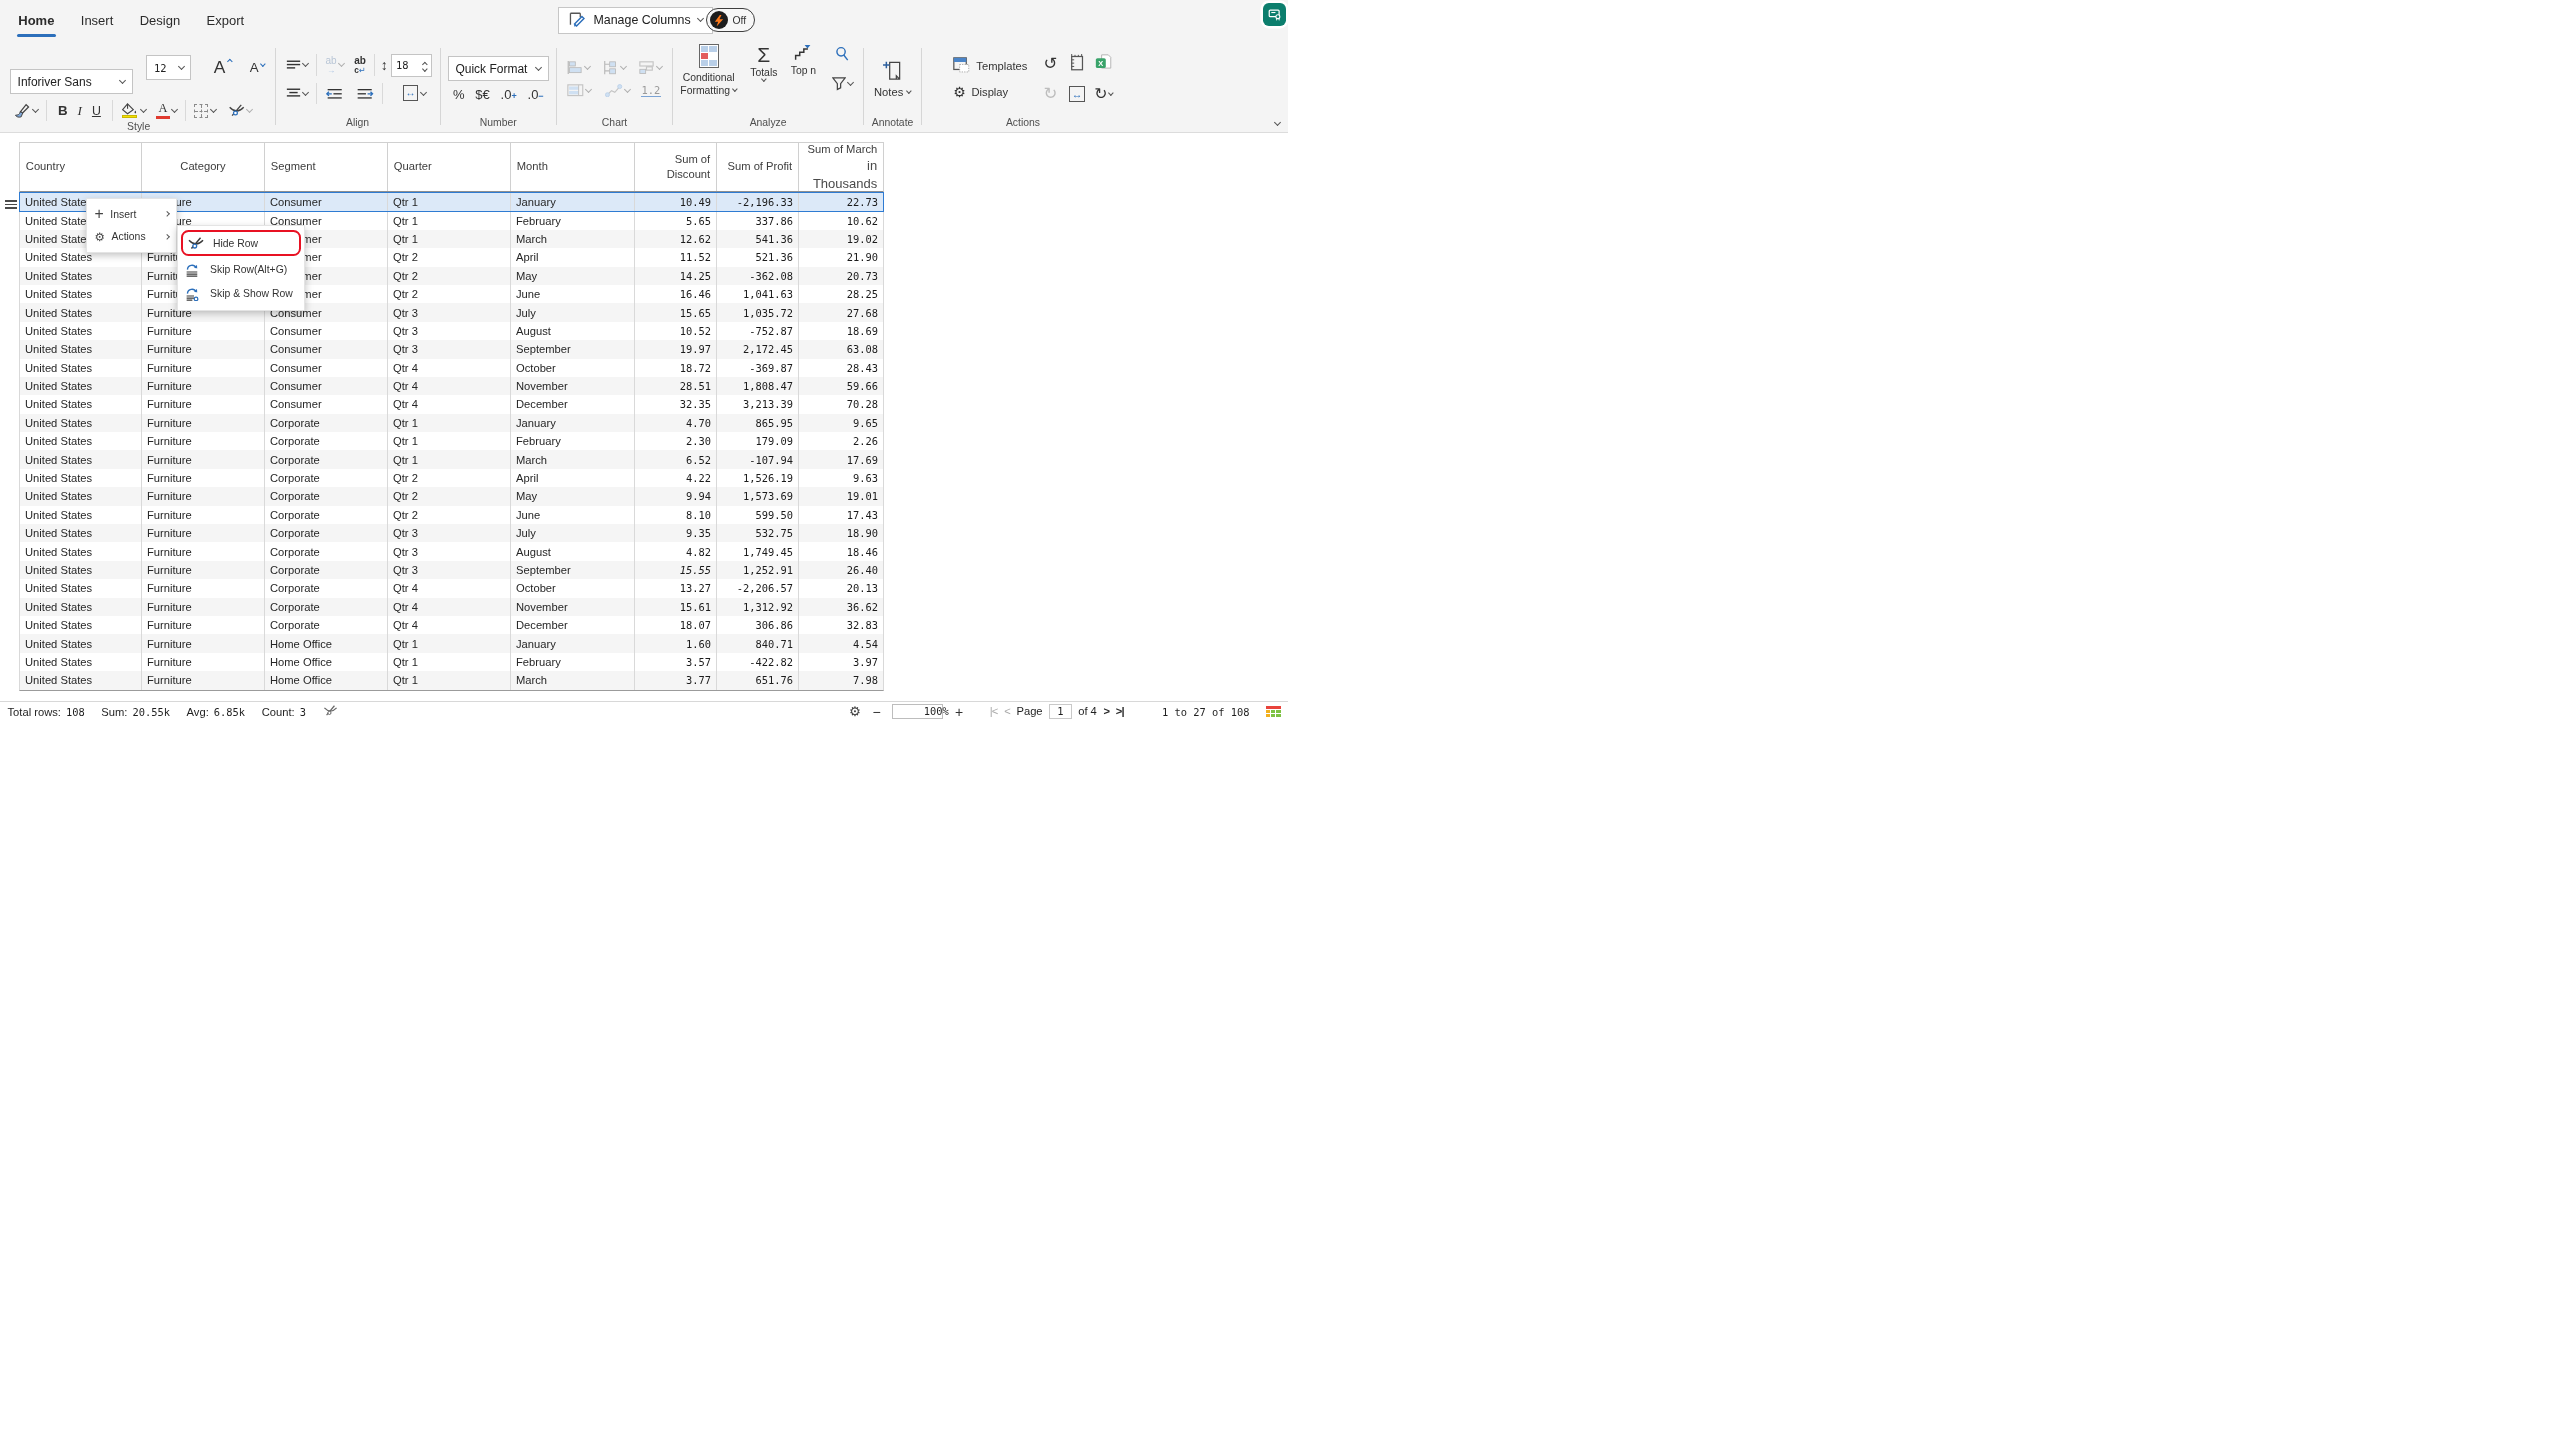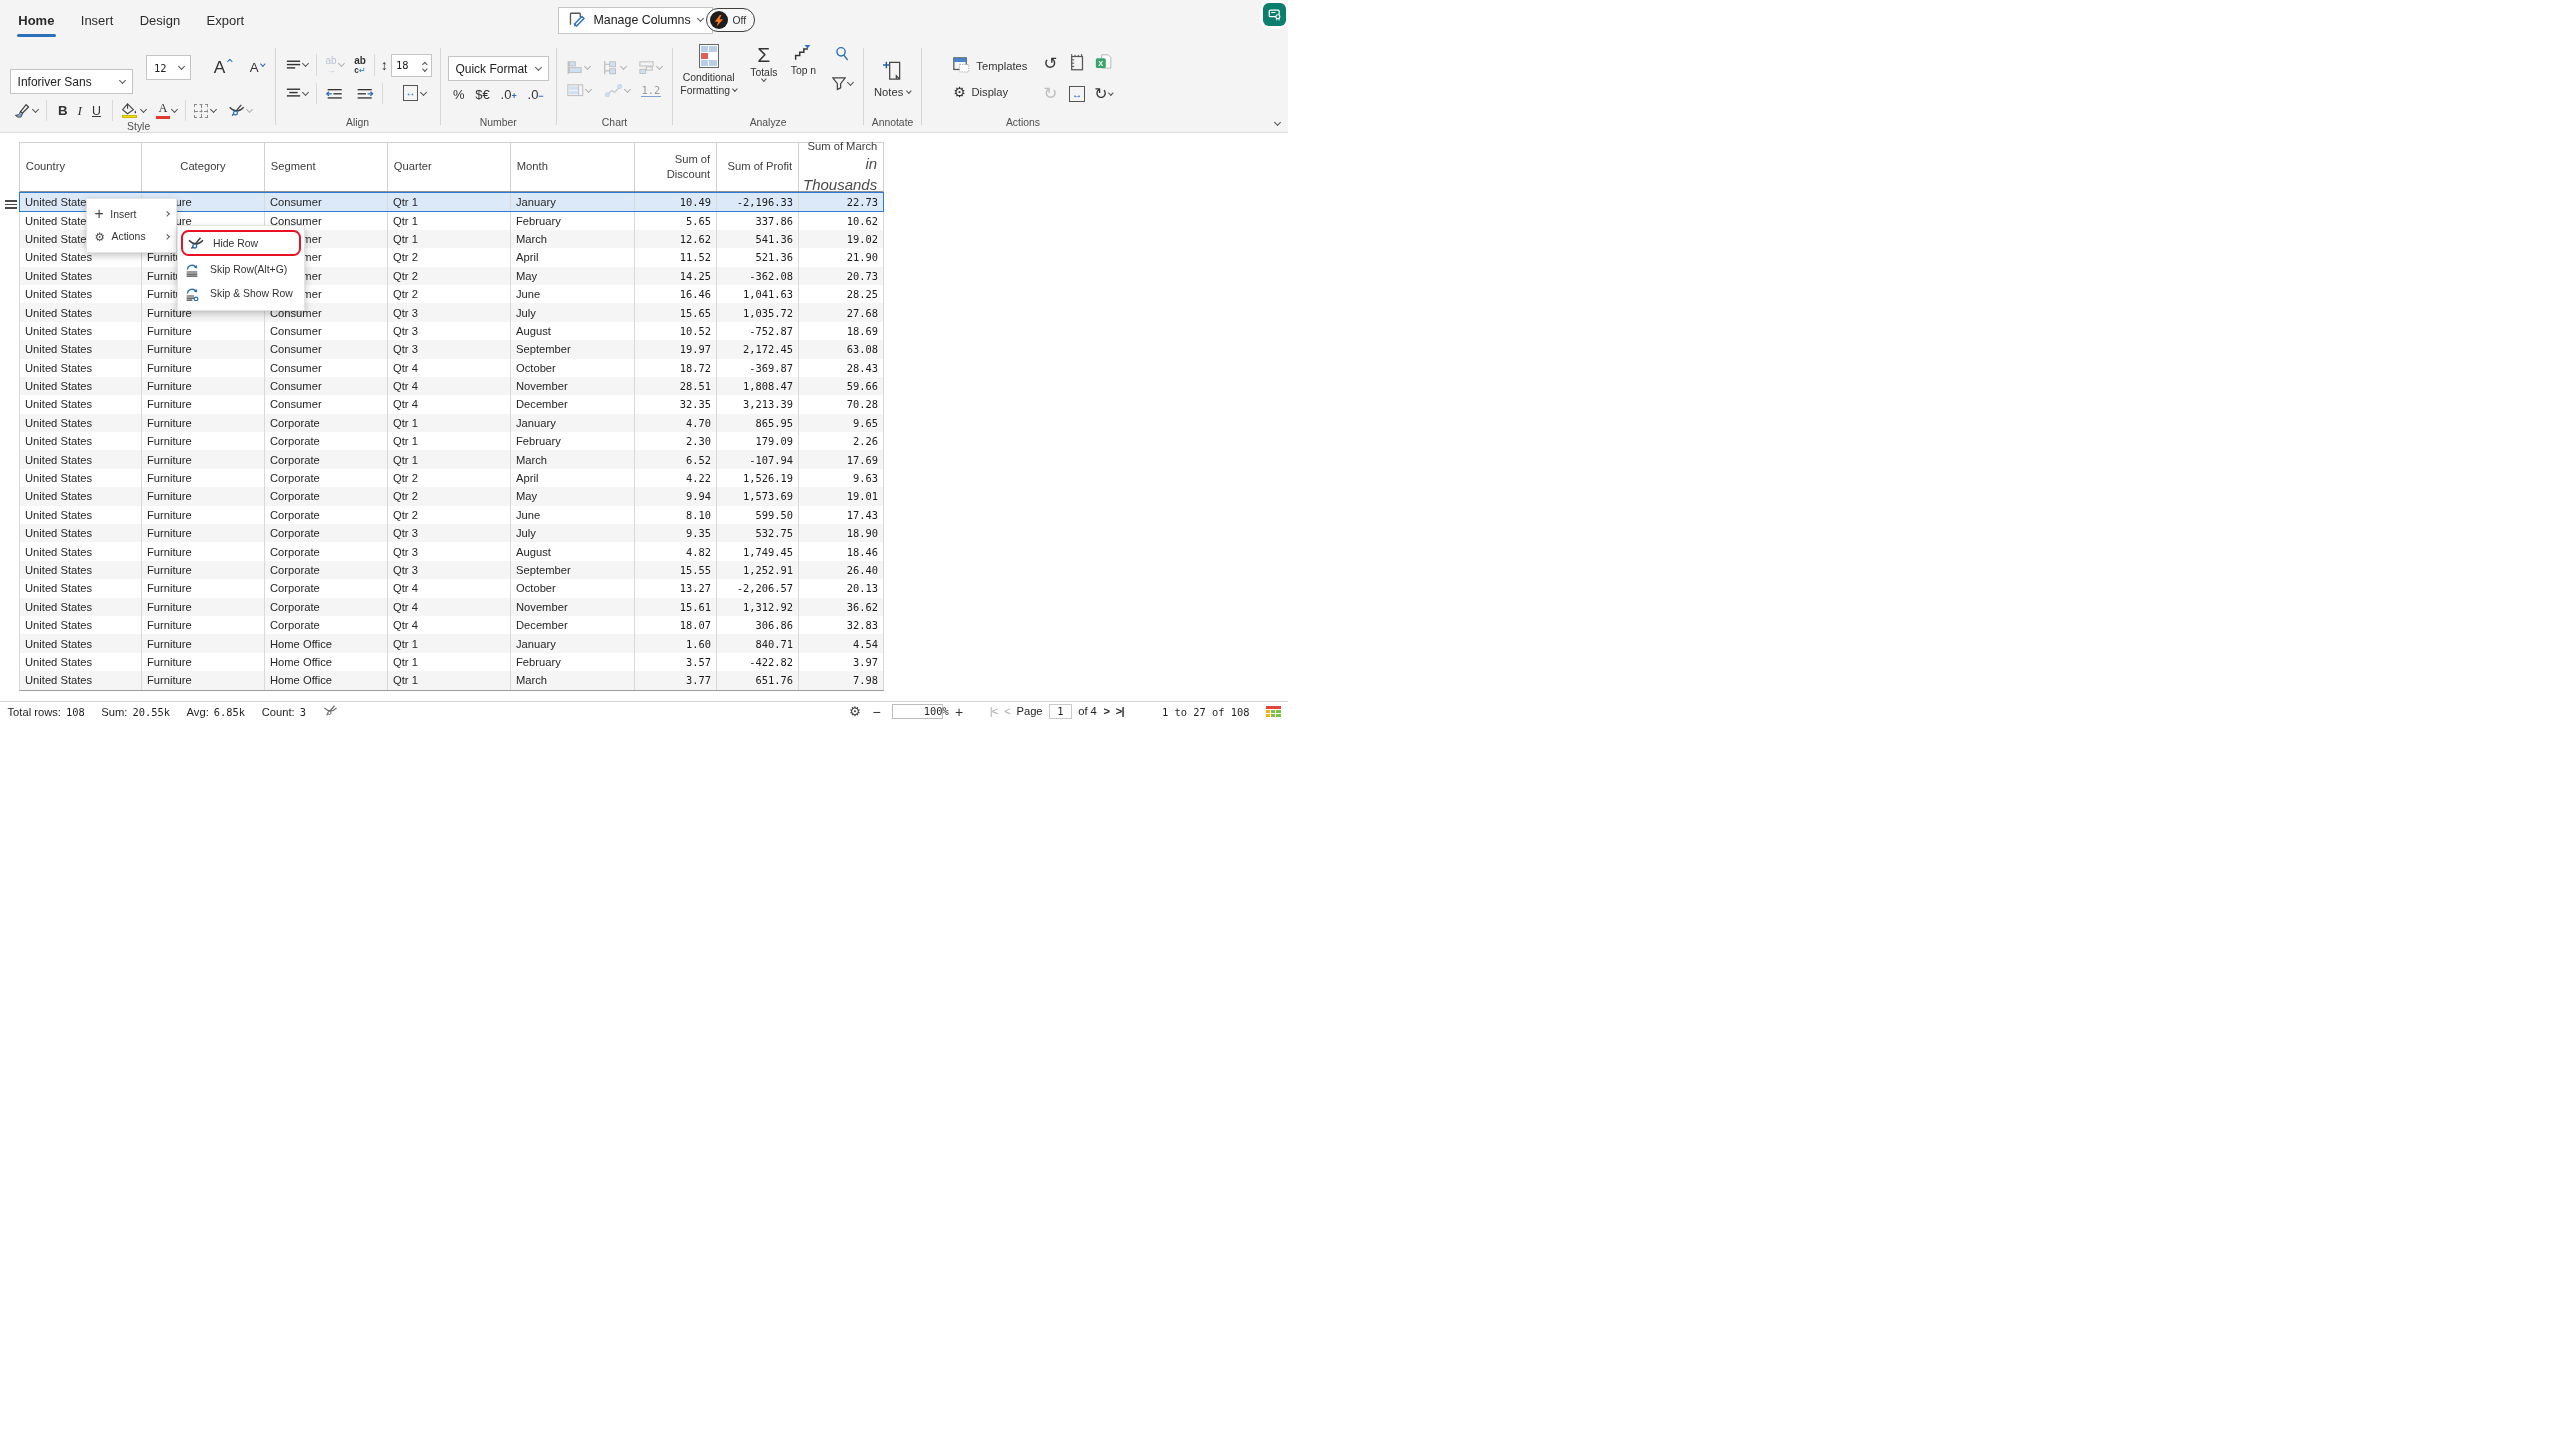"in Thousands" .hsub { font-size: 15px -> 13px; font-style: italic -> none }
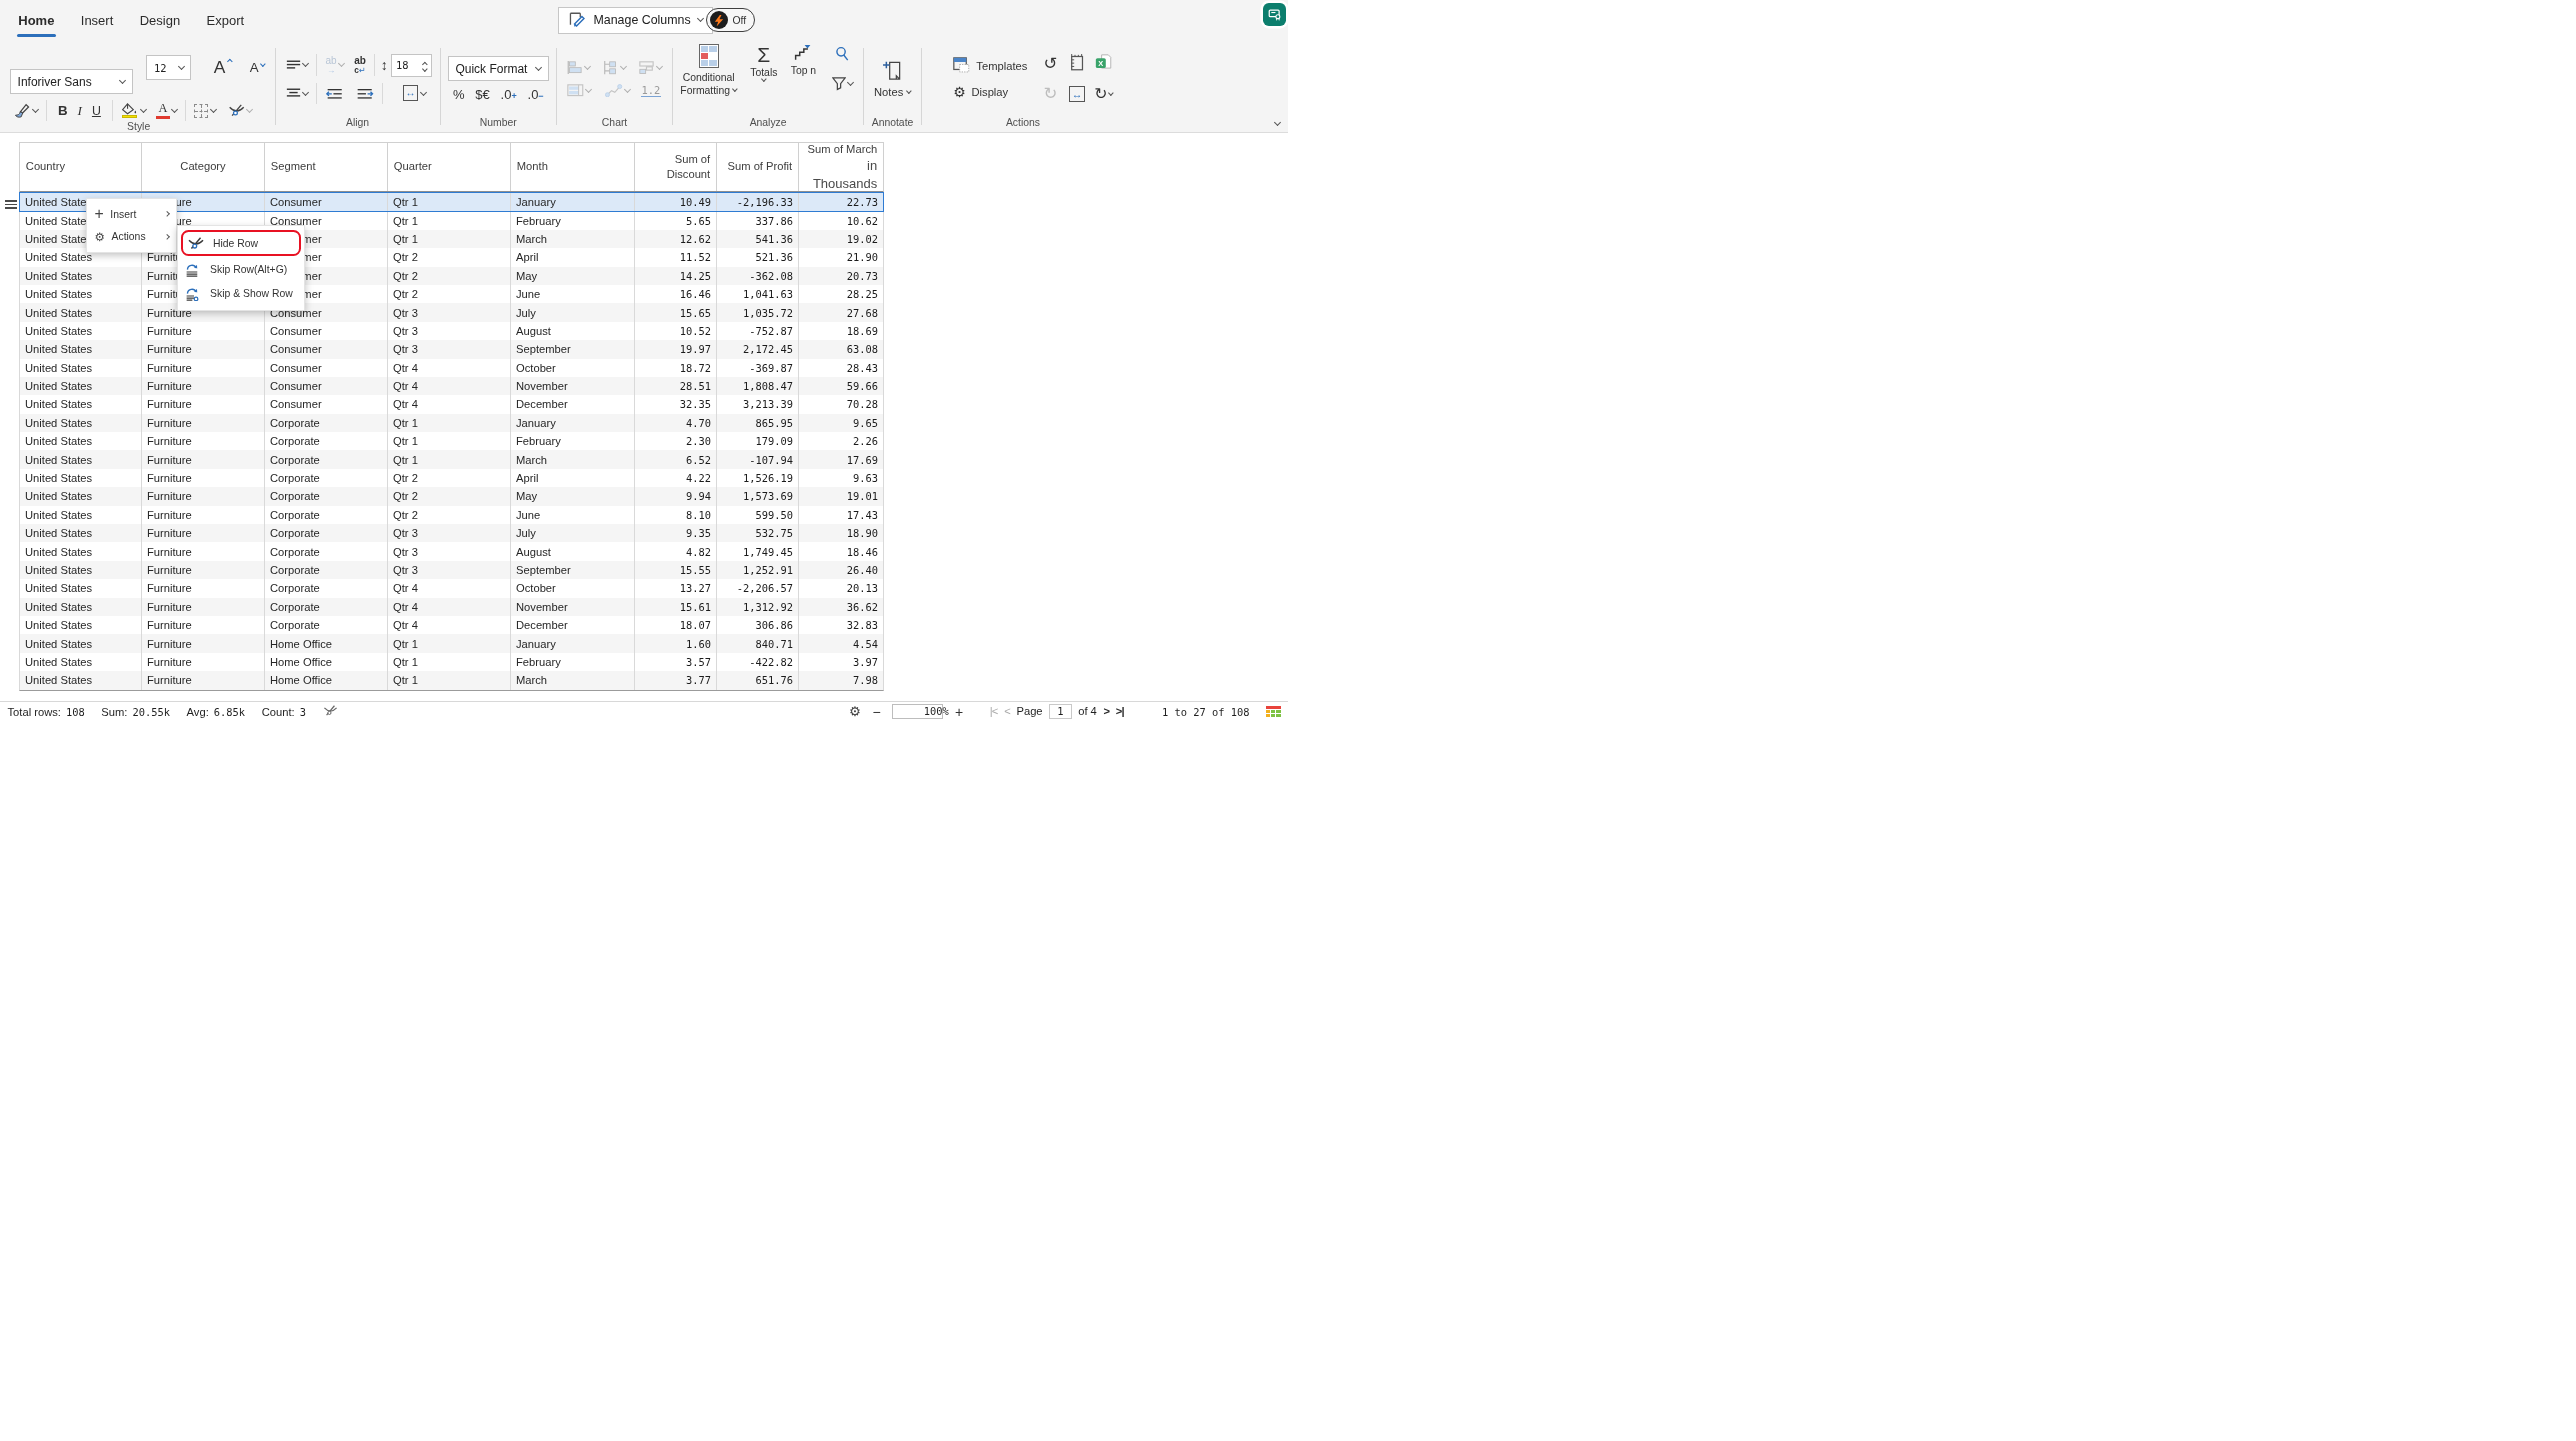"15.55" div.tcell { font-style: none -> italic }
